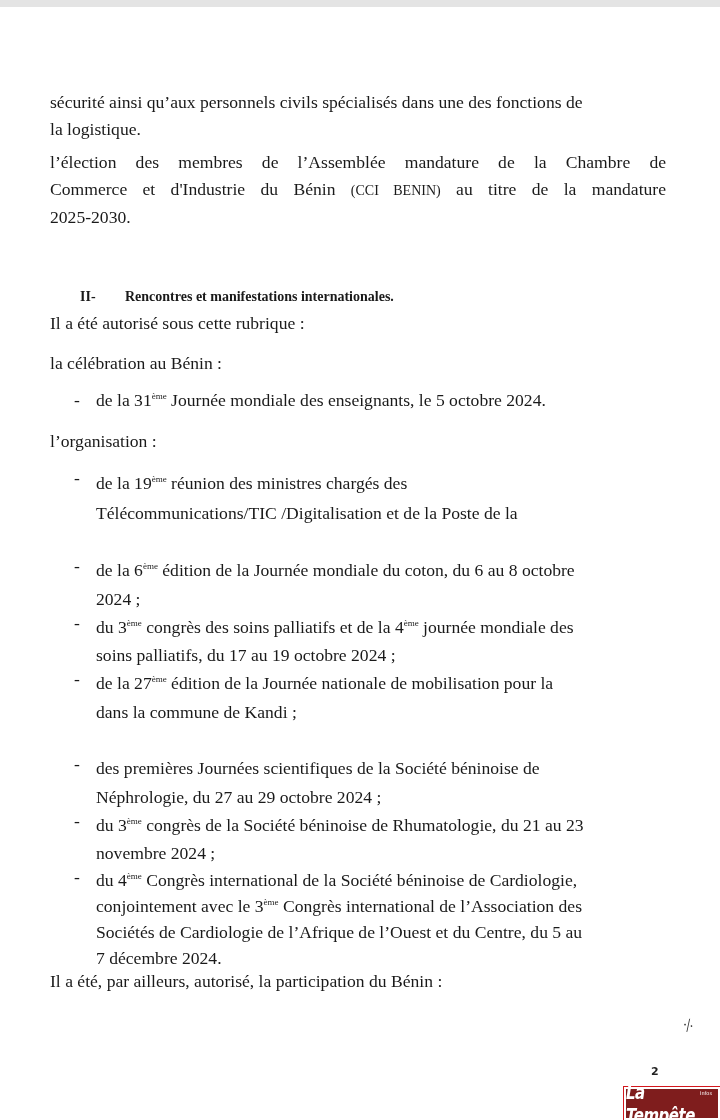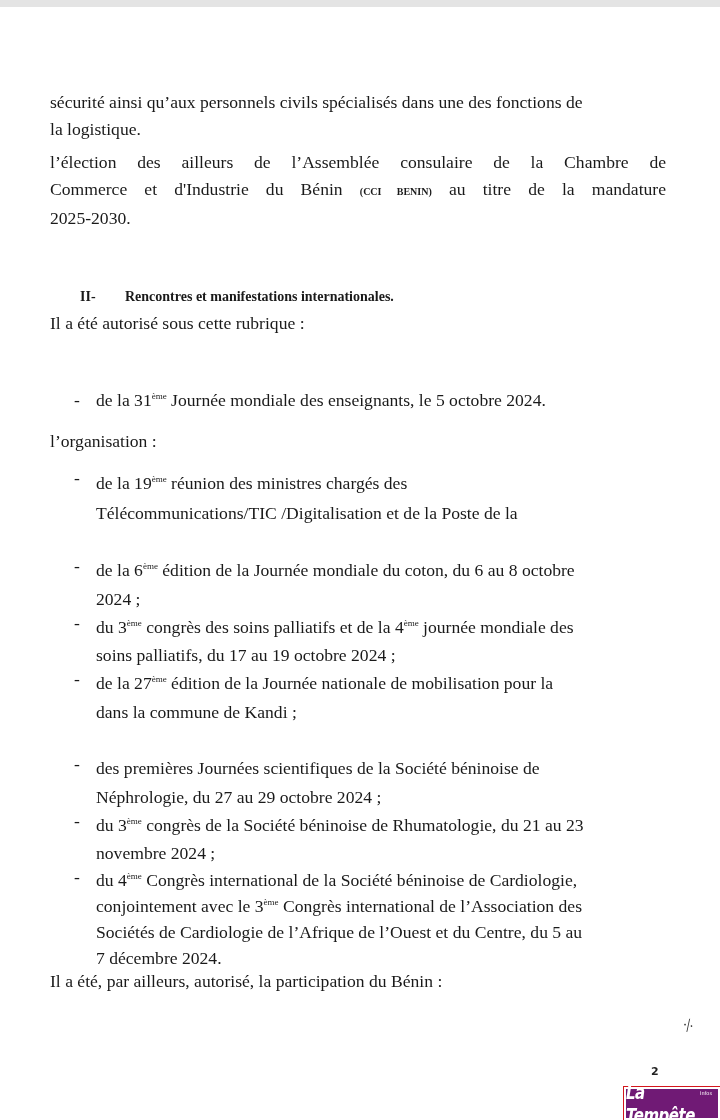"l’élection des ailleurs de l’Assemblée" span.just { text: ailleurs de l’Assemblée consulaire -> membres de l’Assemblée mandature }
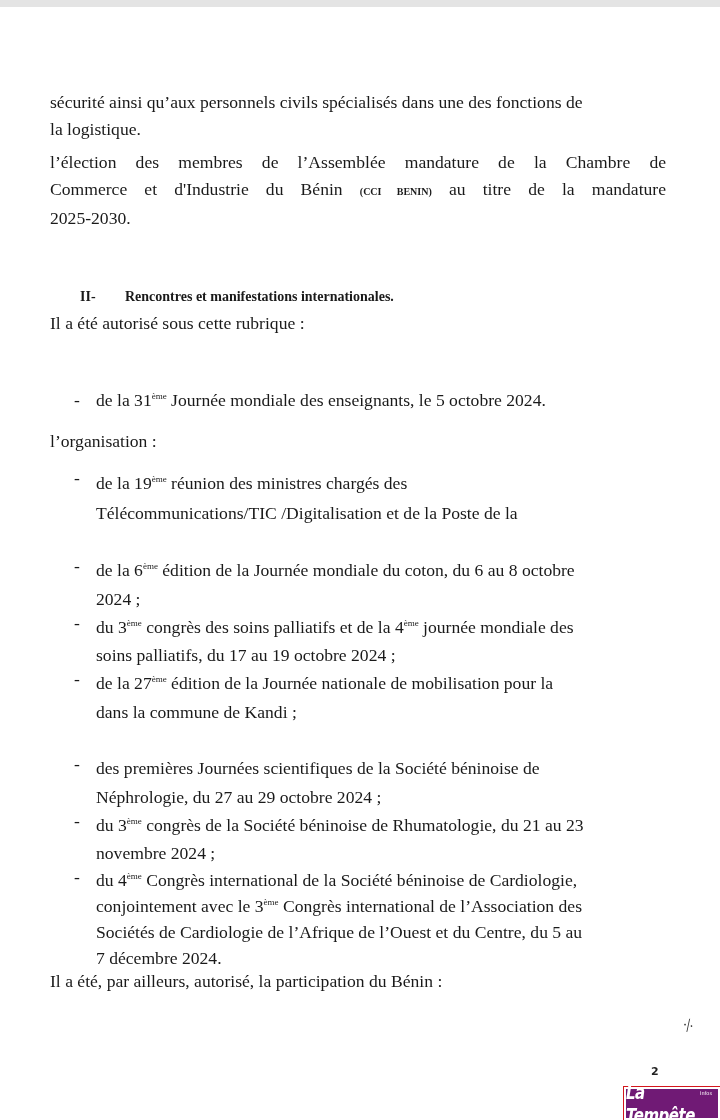"(CCI BENIN)" .sc { font-size: 10px -> 14px; font-weight: bold -> none }
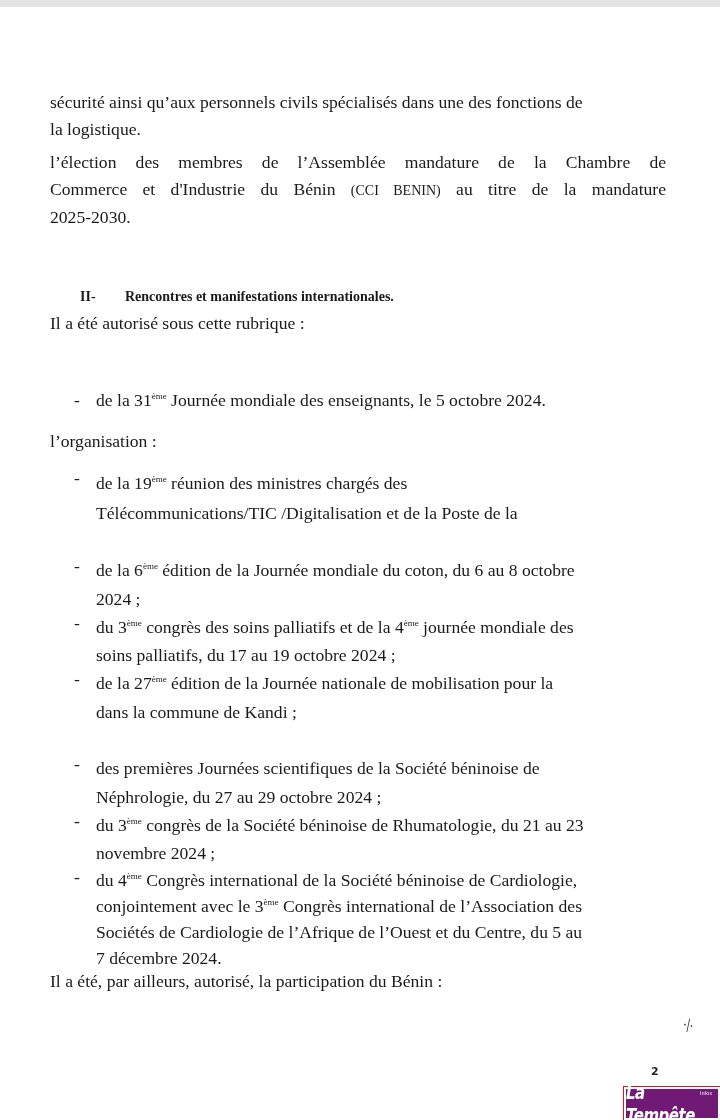"la célébration au Bénin :" div.p { html: none -> <div> <span>la célébration au Bénin :</span> </div> }
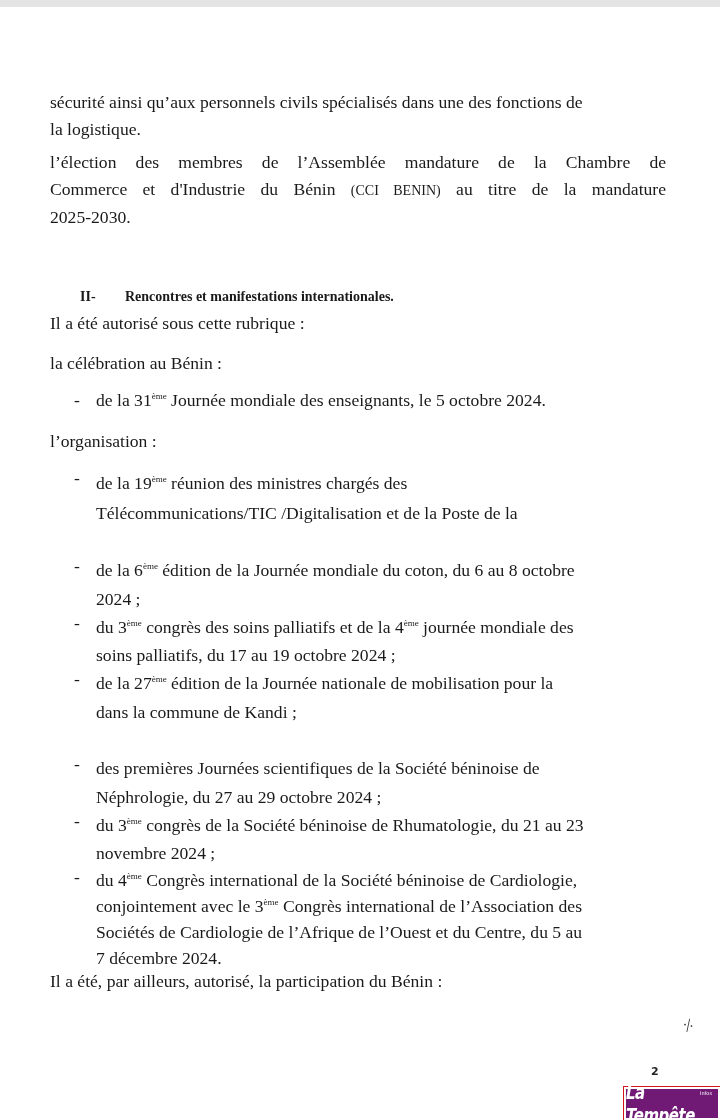"La Tempête" .logo { background: #701a75 -> #7f1d1d }
